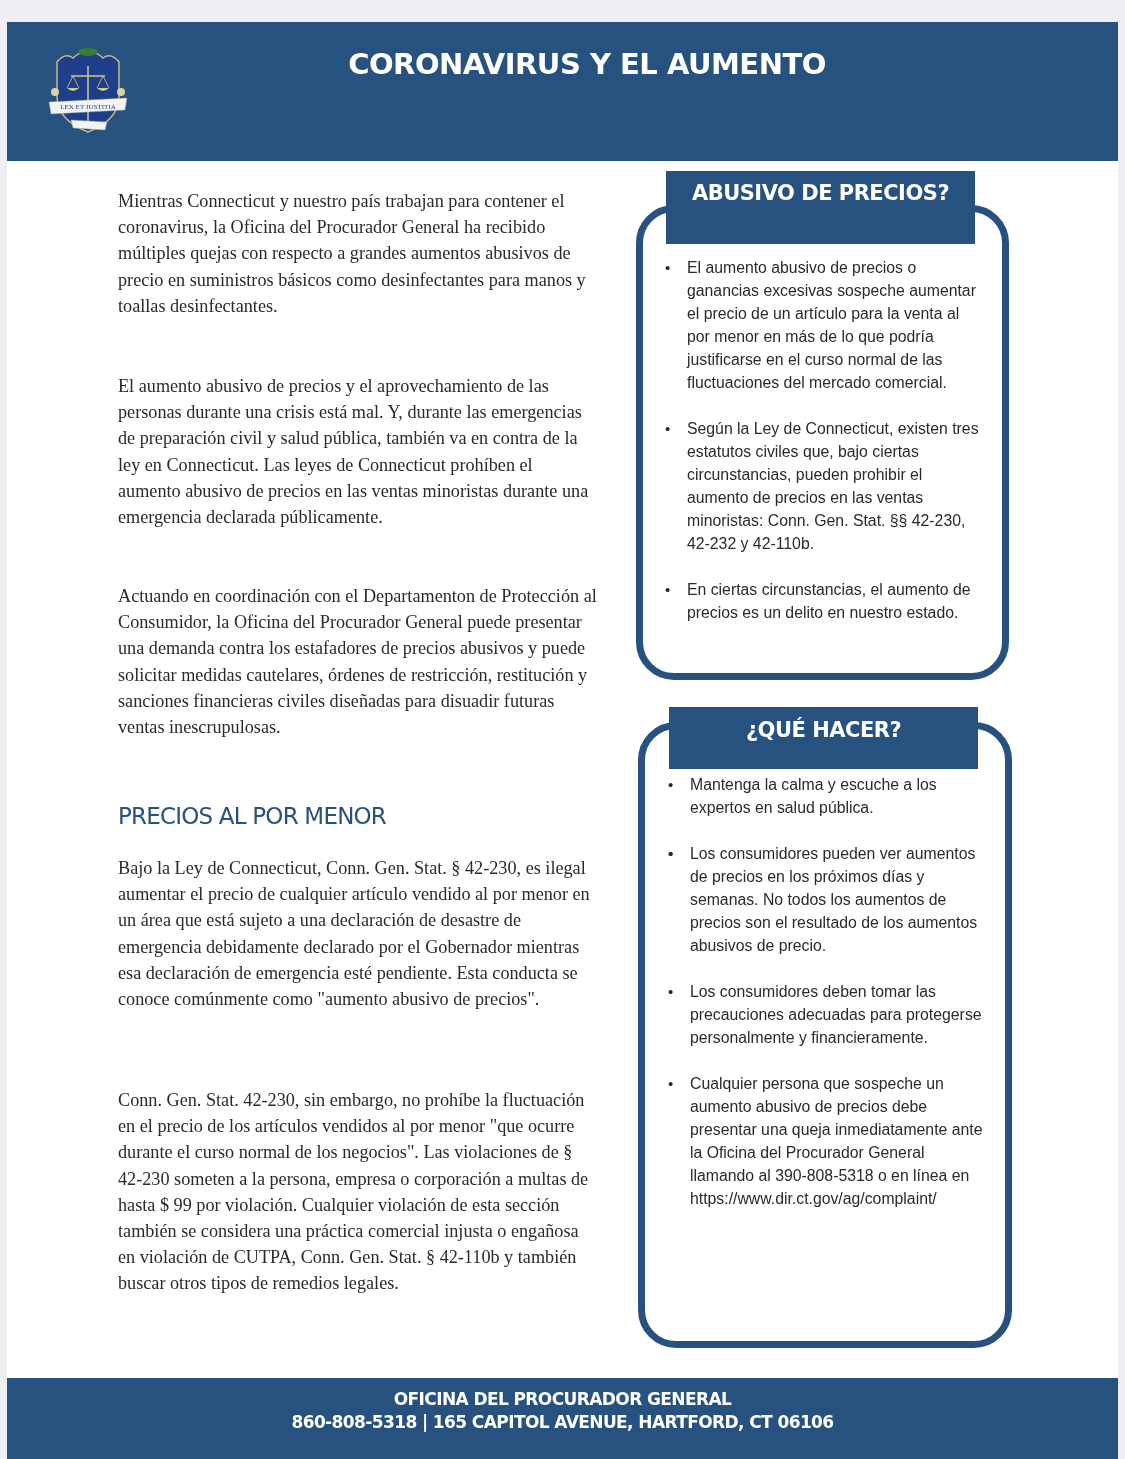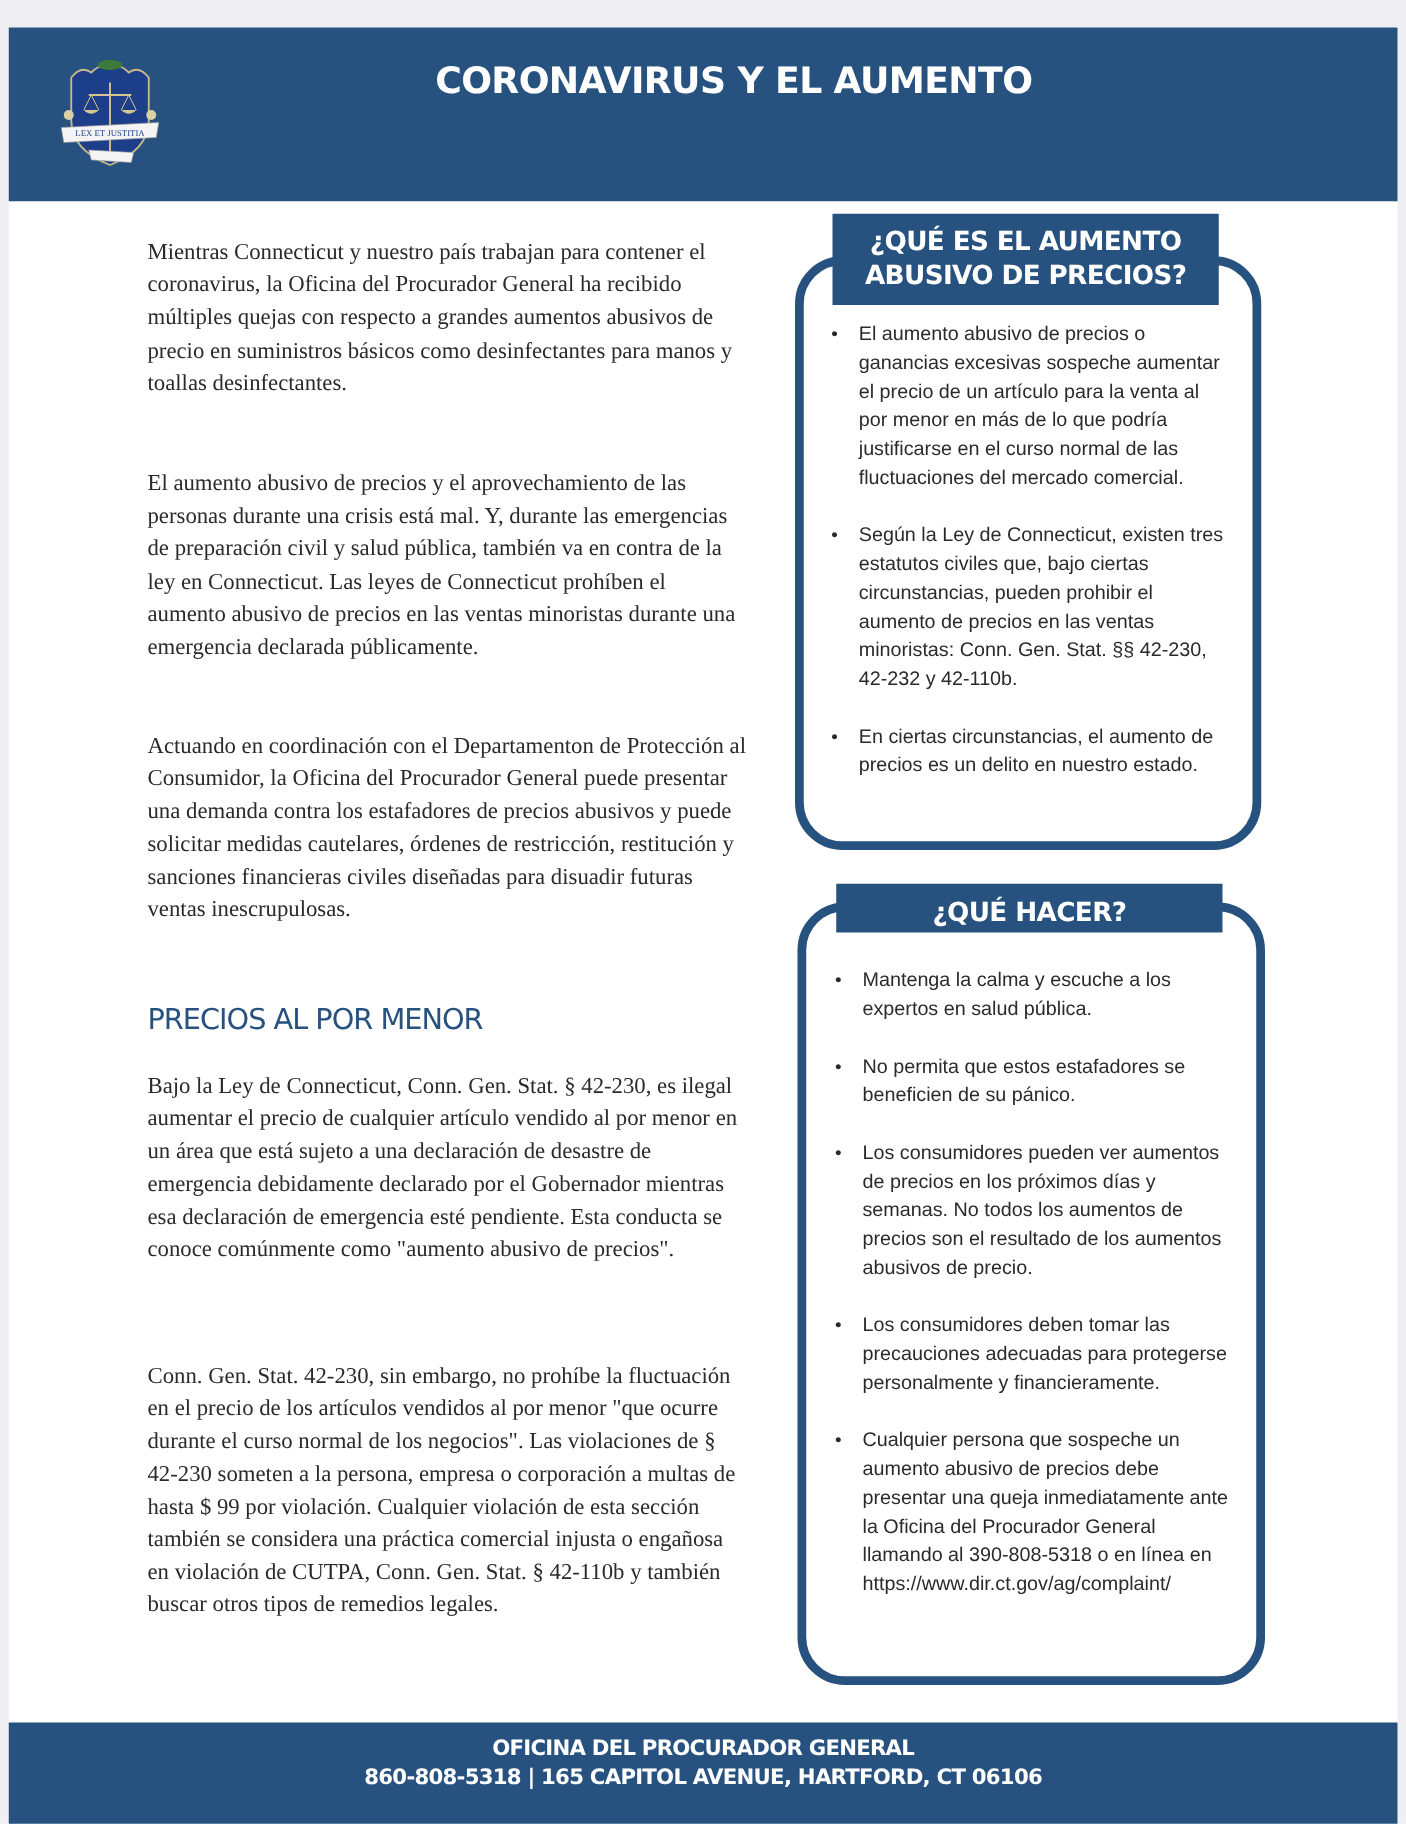"¿QUÉ ES EL AUMENTO" div { html: <div>¿QUÉ ES EL AUMENTO</div> -> none }
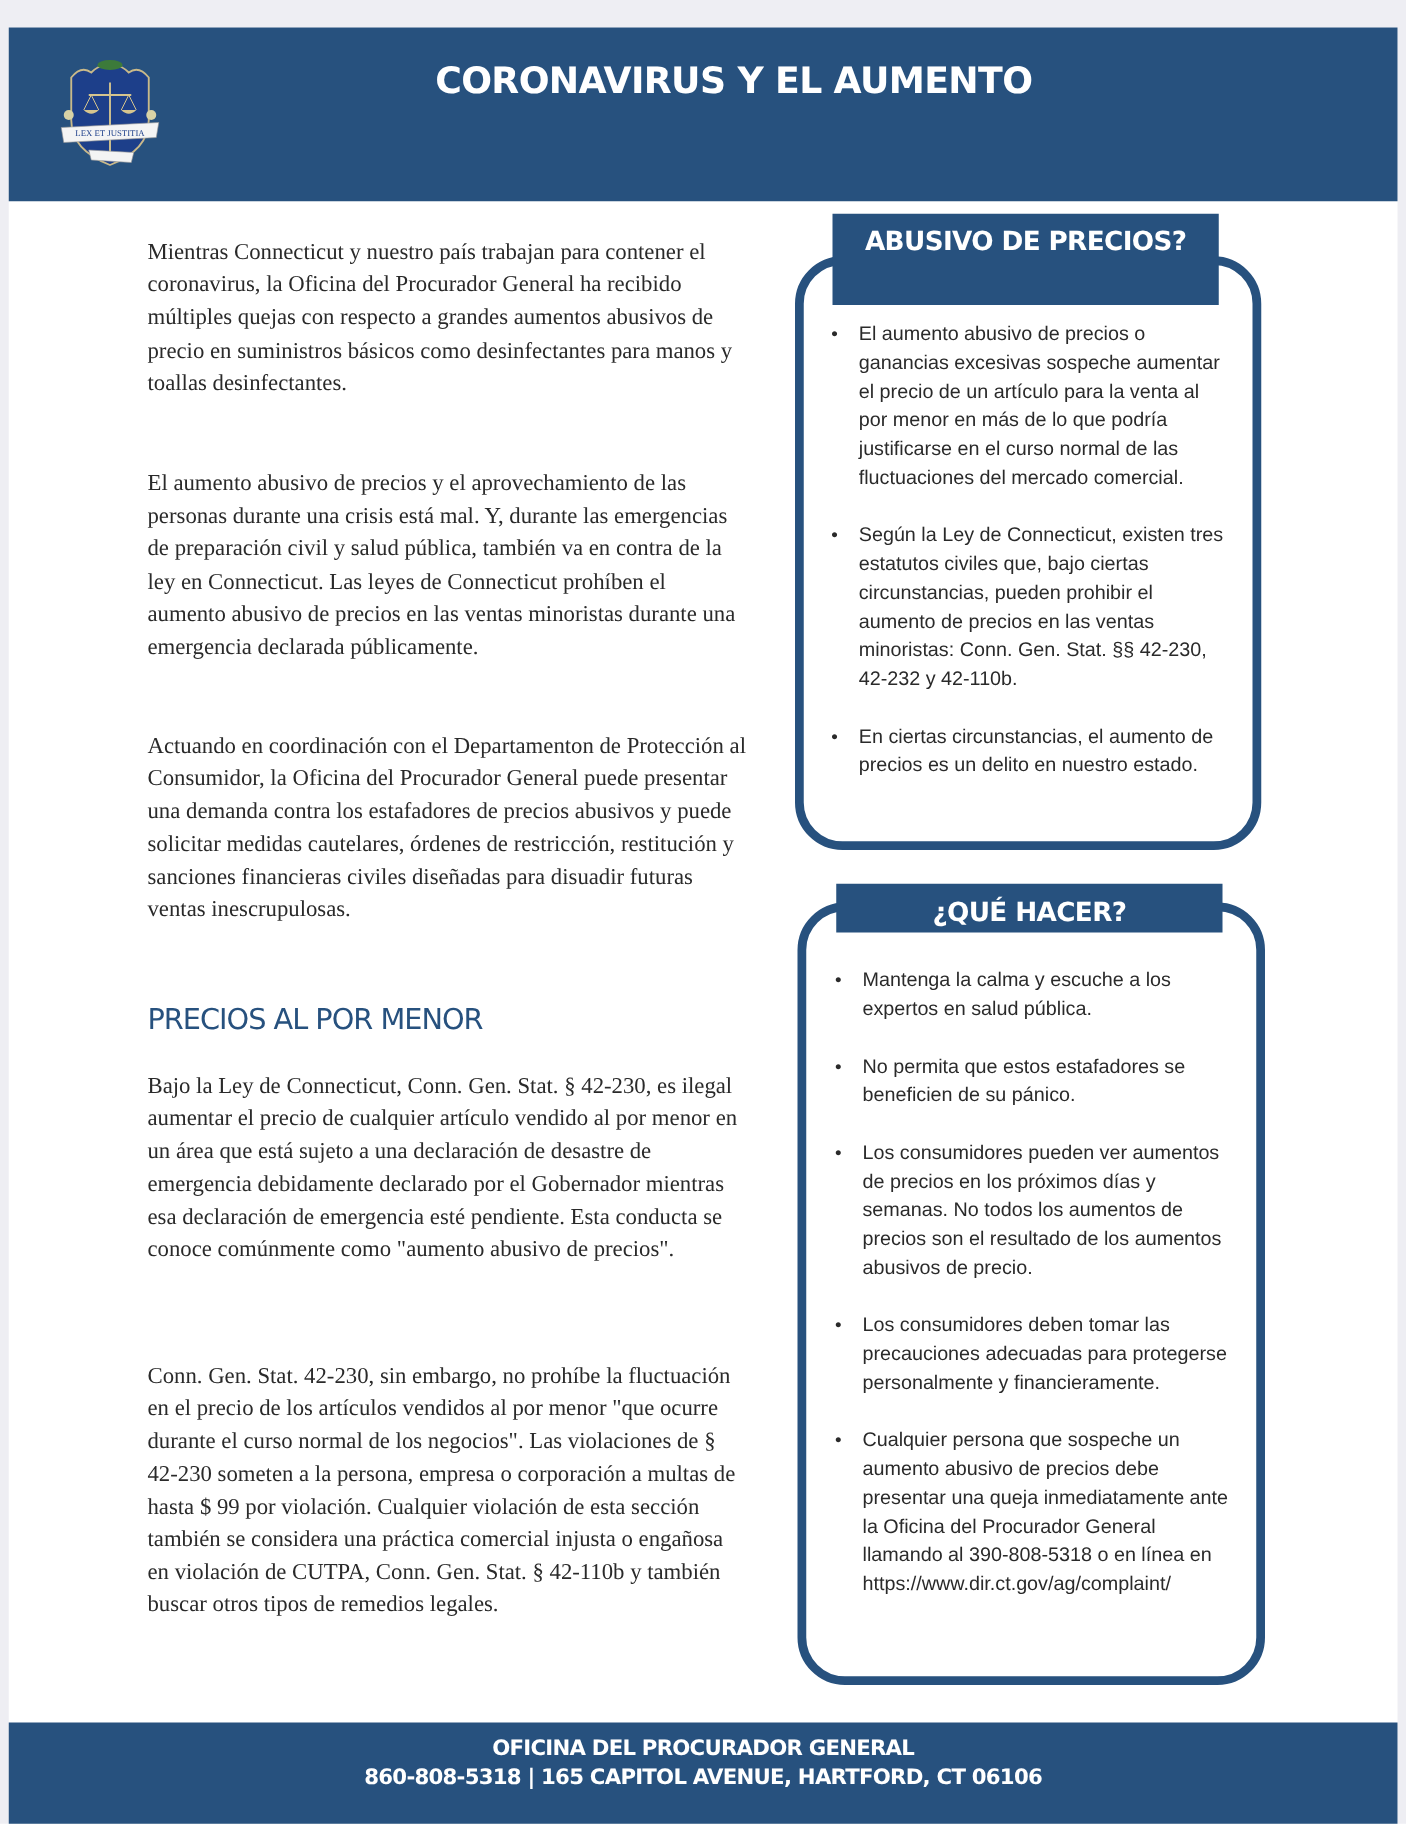"¿QUÉ HACER?" .tab2 { height: 39px -> 62px }
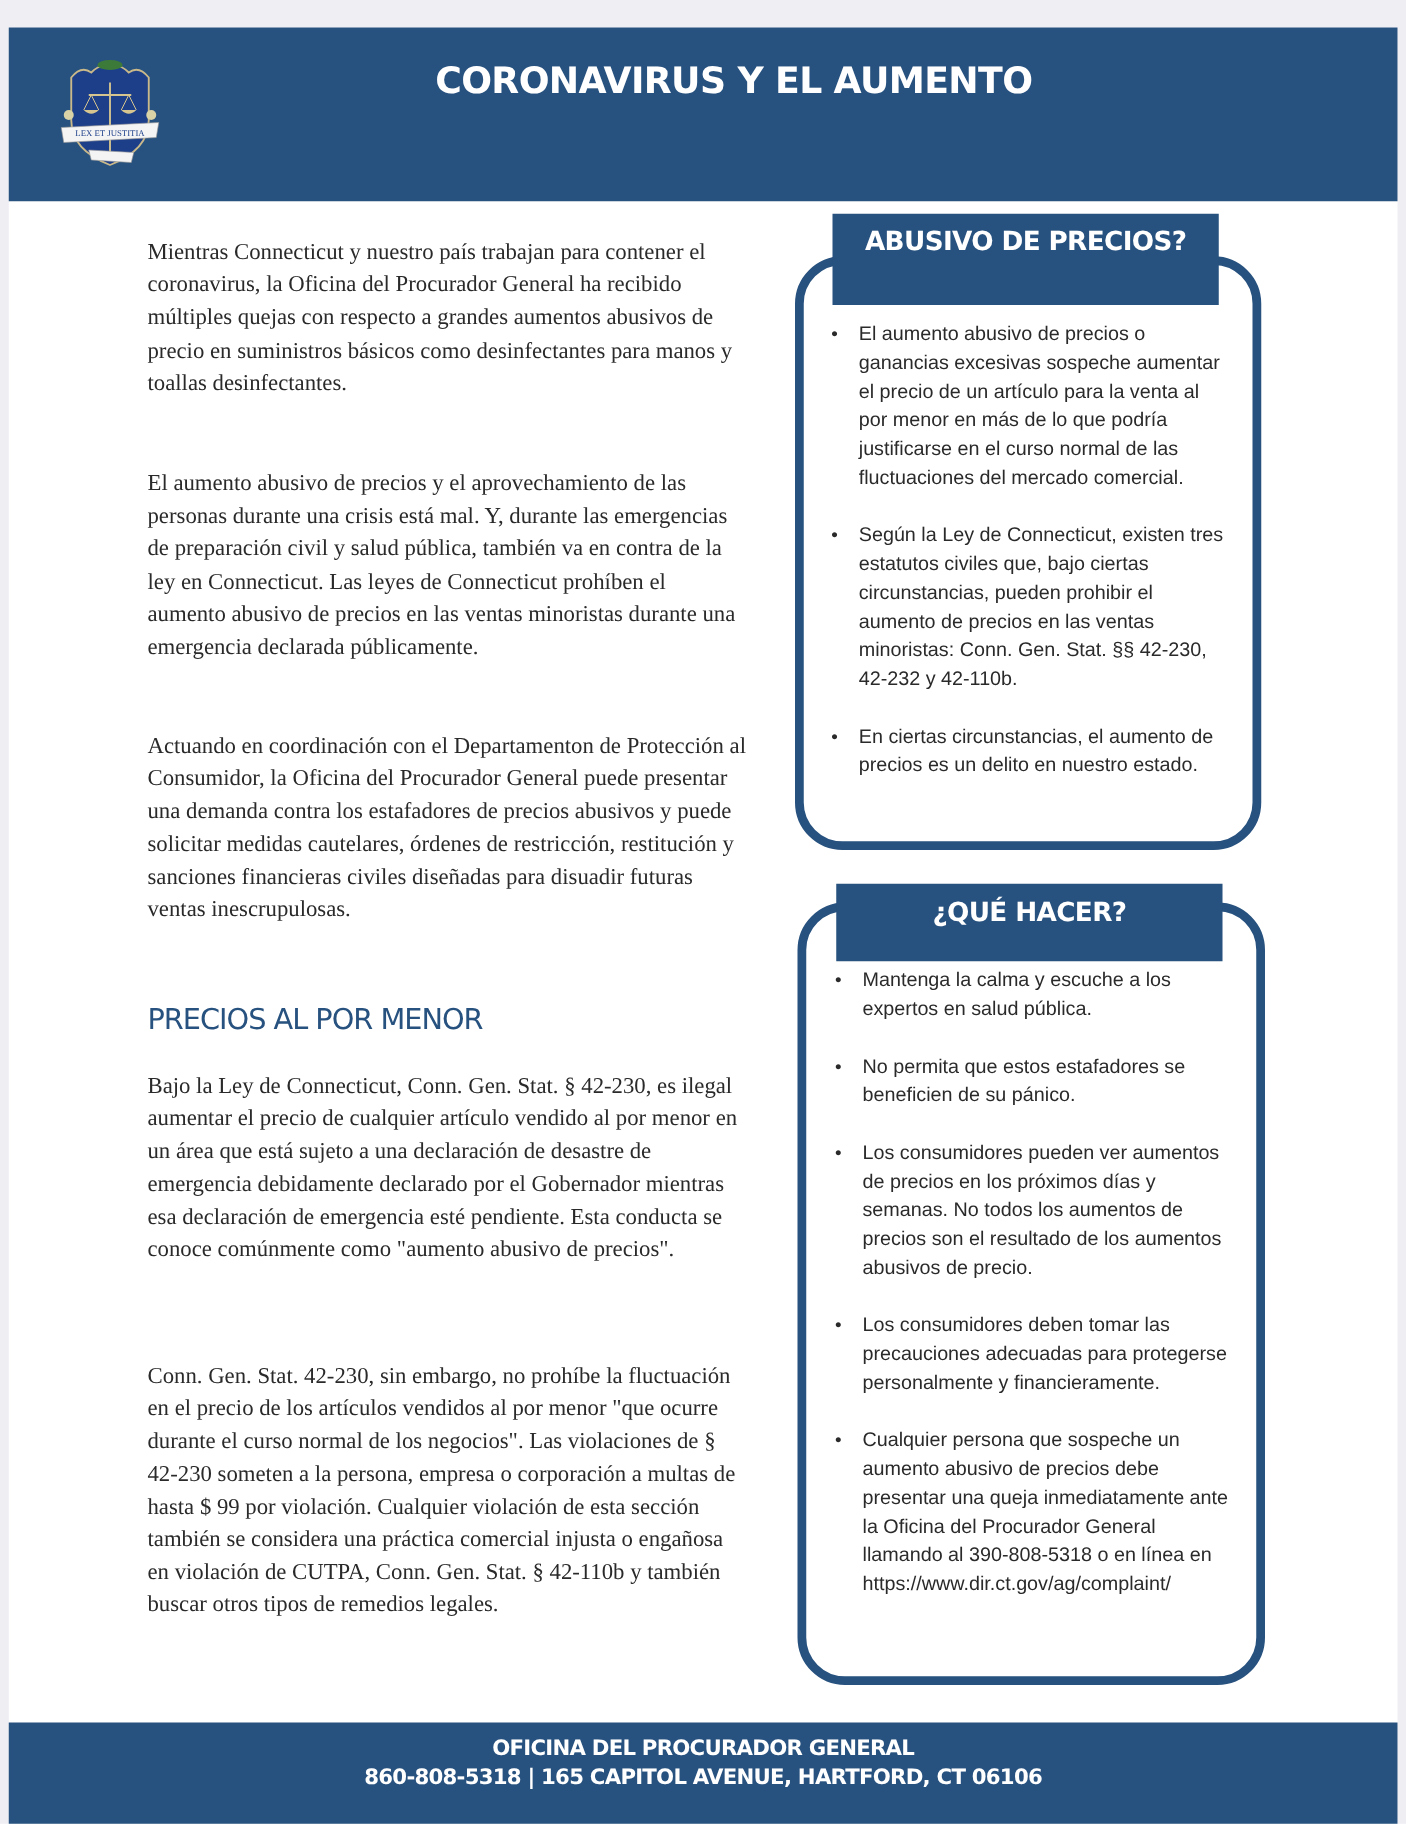"No permita que estos estafadores" span { html: <span>No permita que estos estafadores se beneficien de su pánico.</span> -> none }
